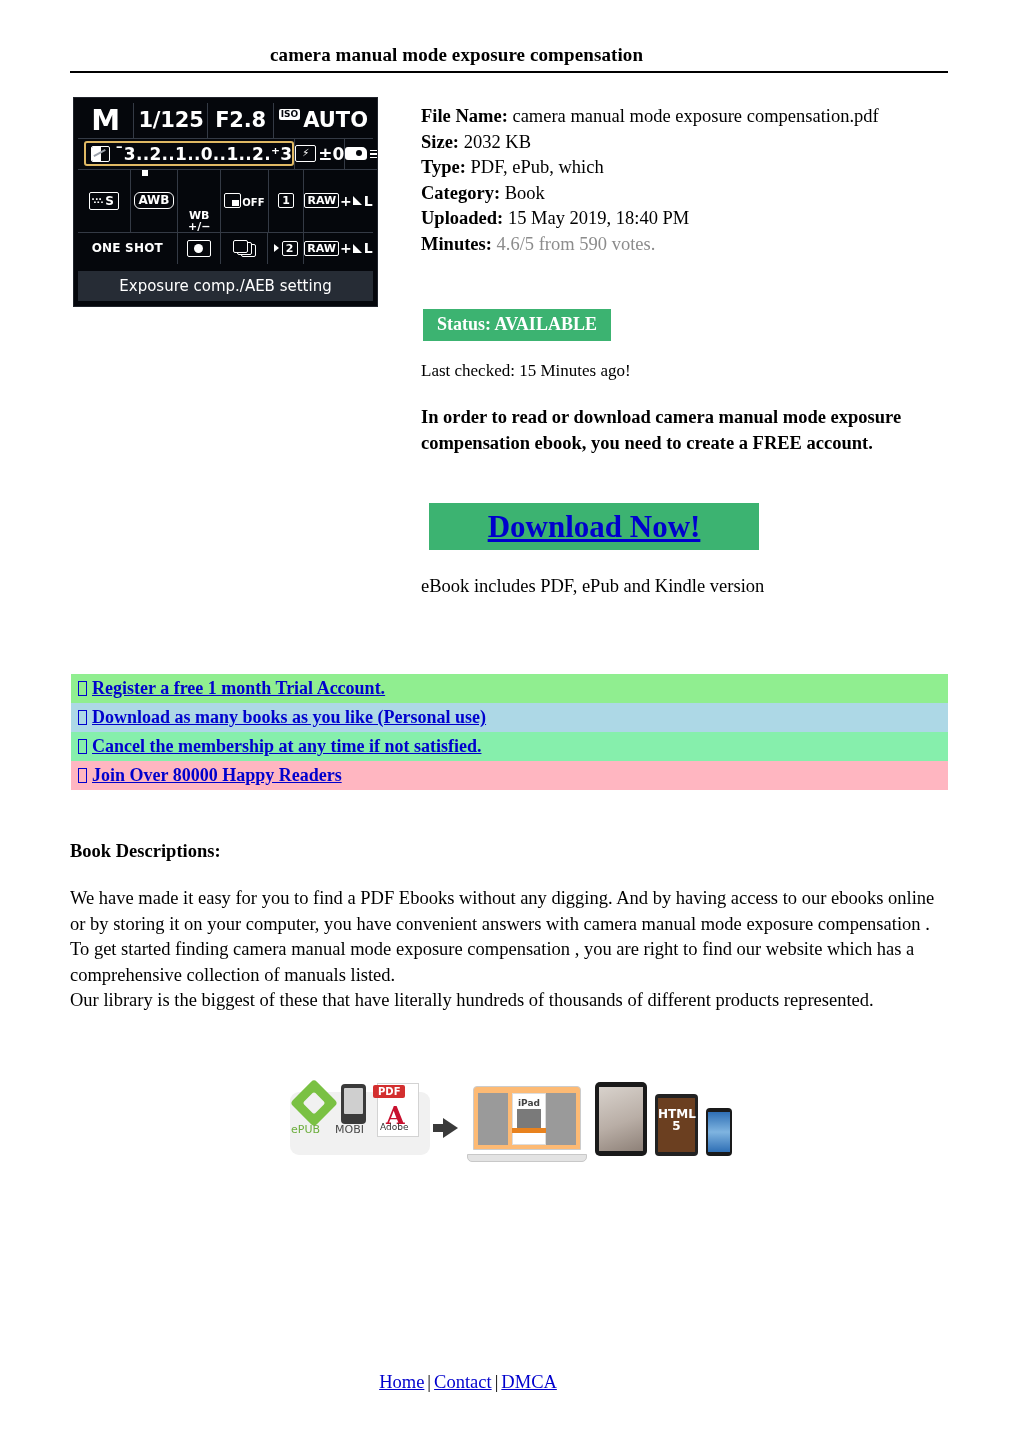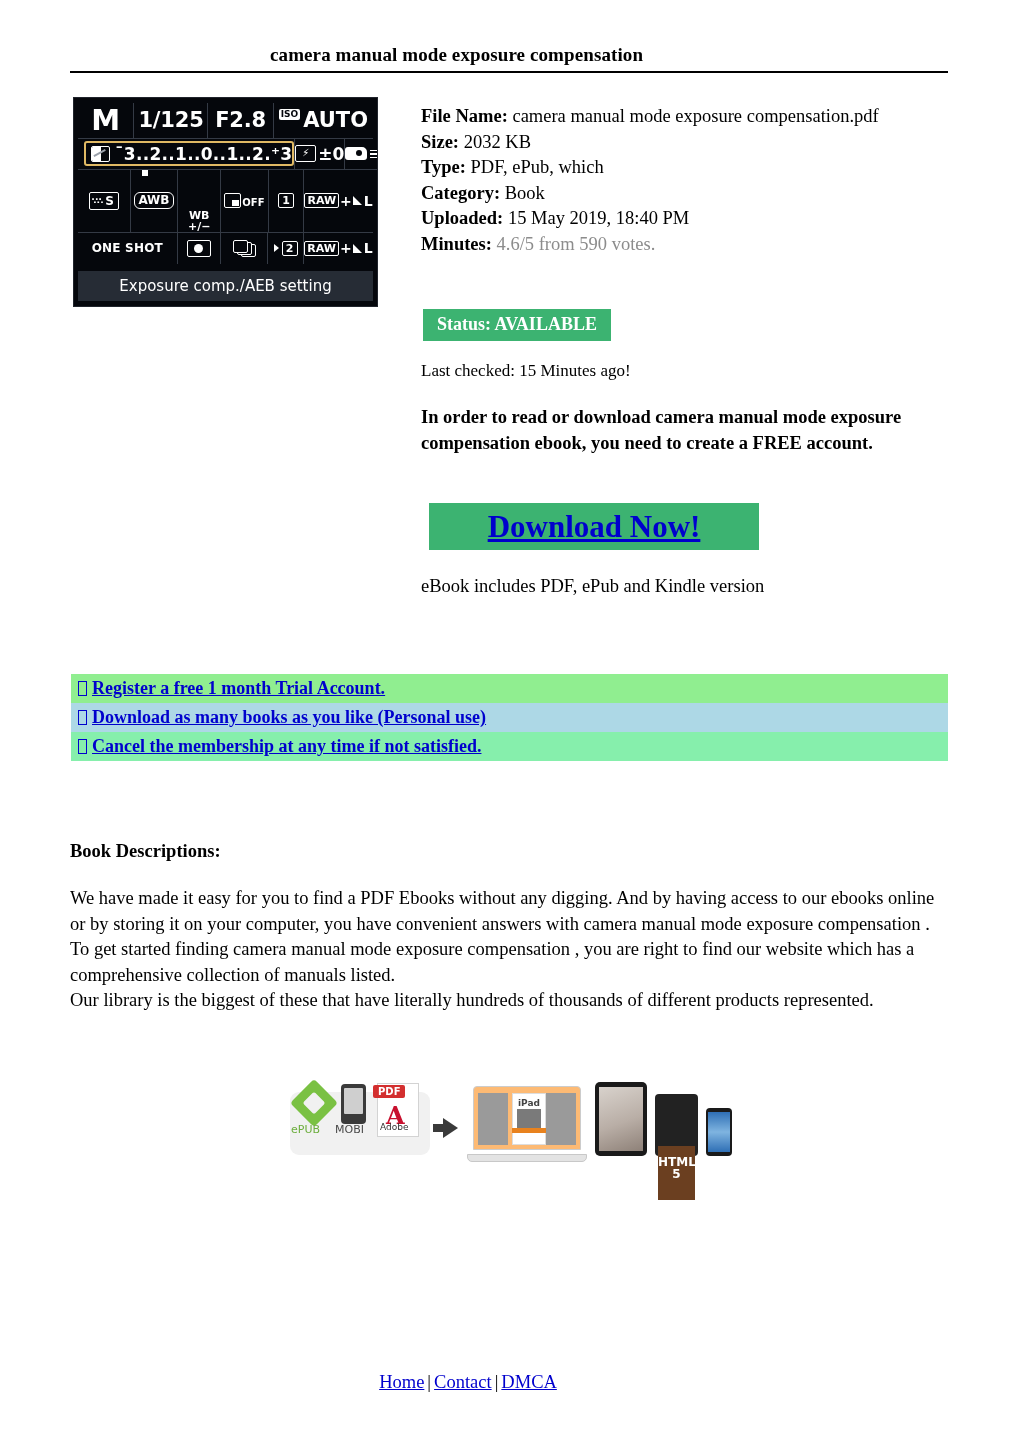"Join Over 80000 Happy Readers" div.bar { html: none -> <div> <span> <span></span><span>Join Over 80000 Happy Readers</span> </span> </div> }
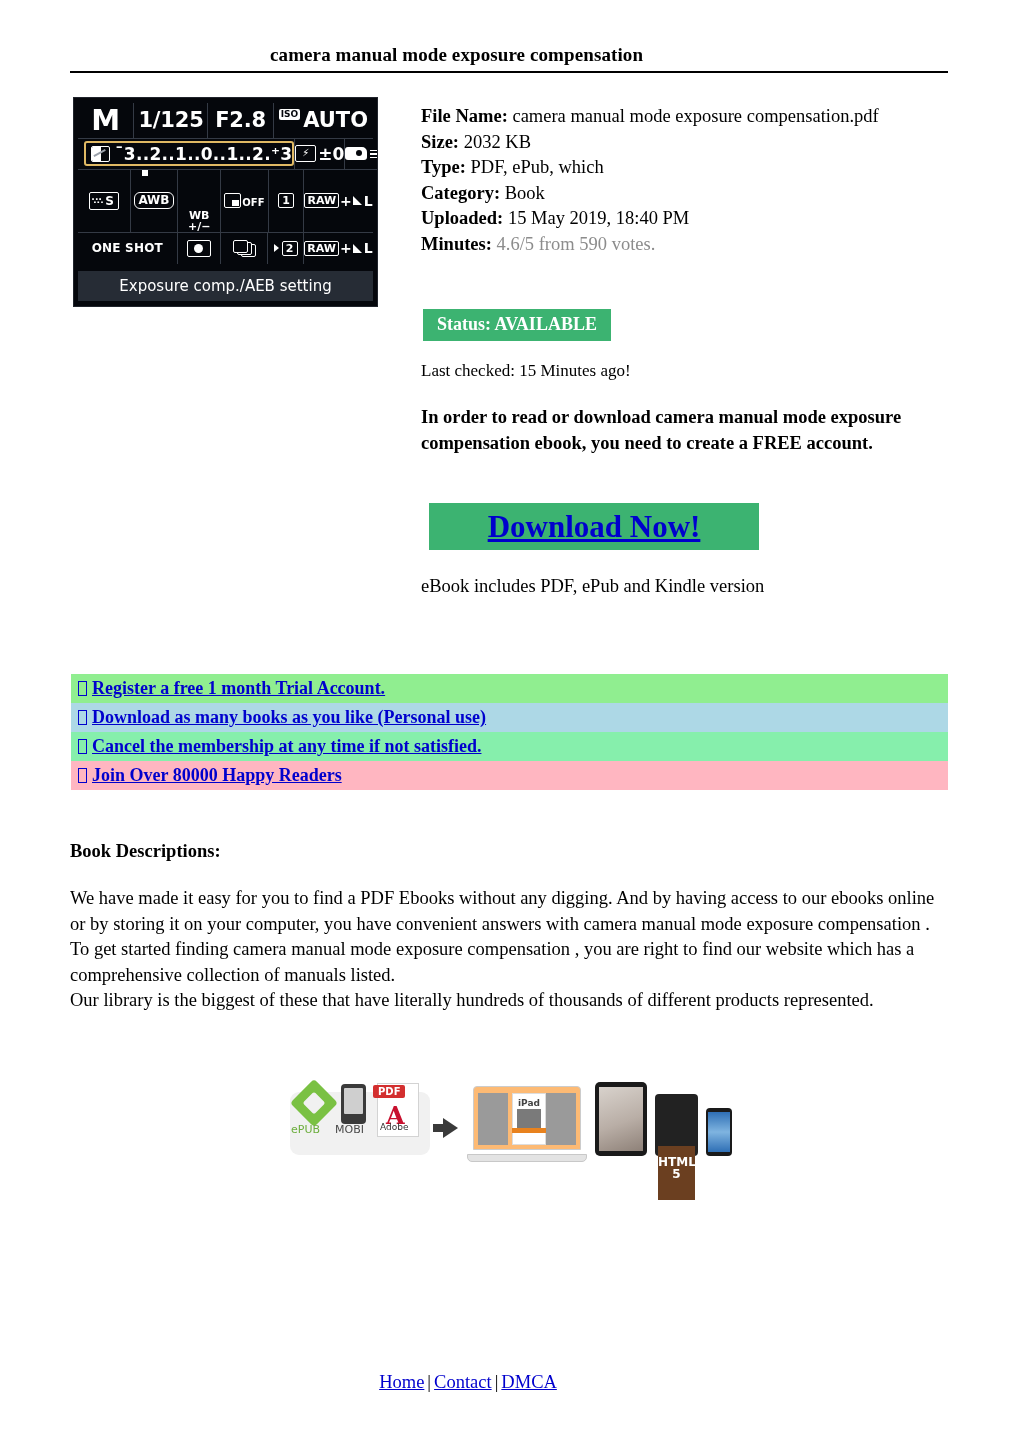"HTML" .kindle-screen { margin-top: 48px -> none }
